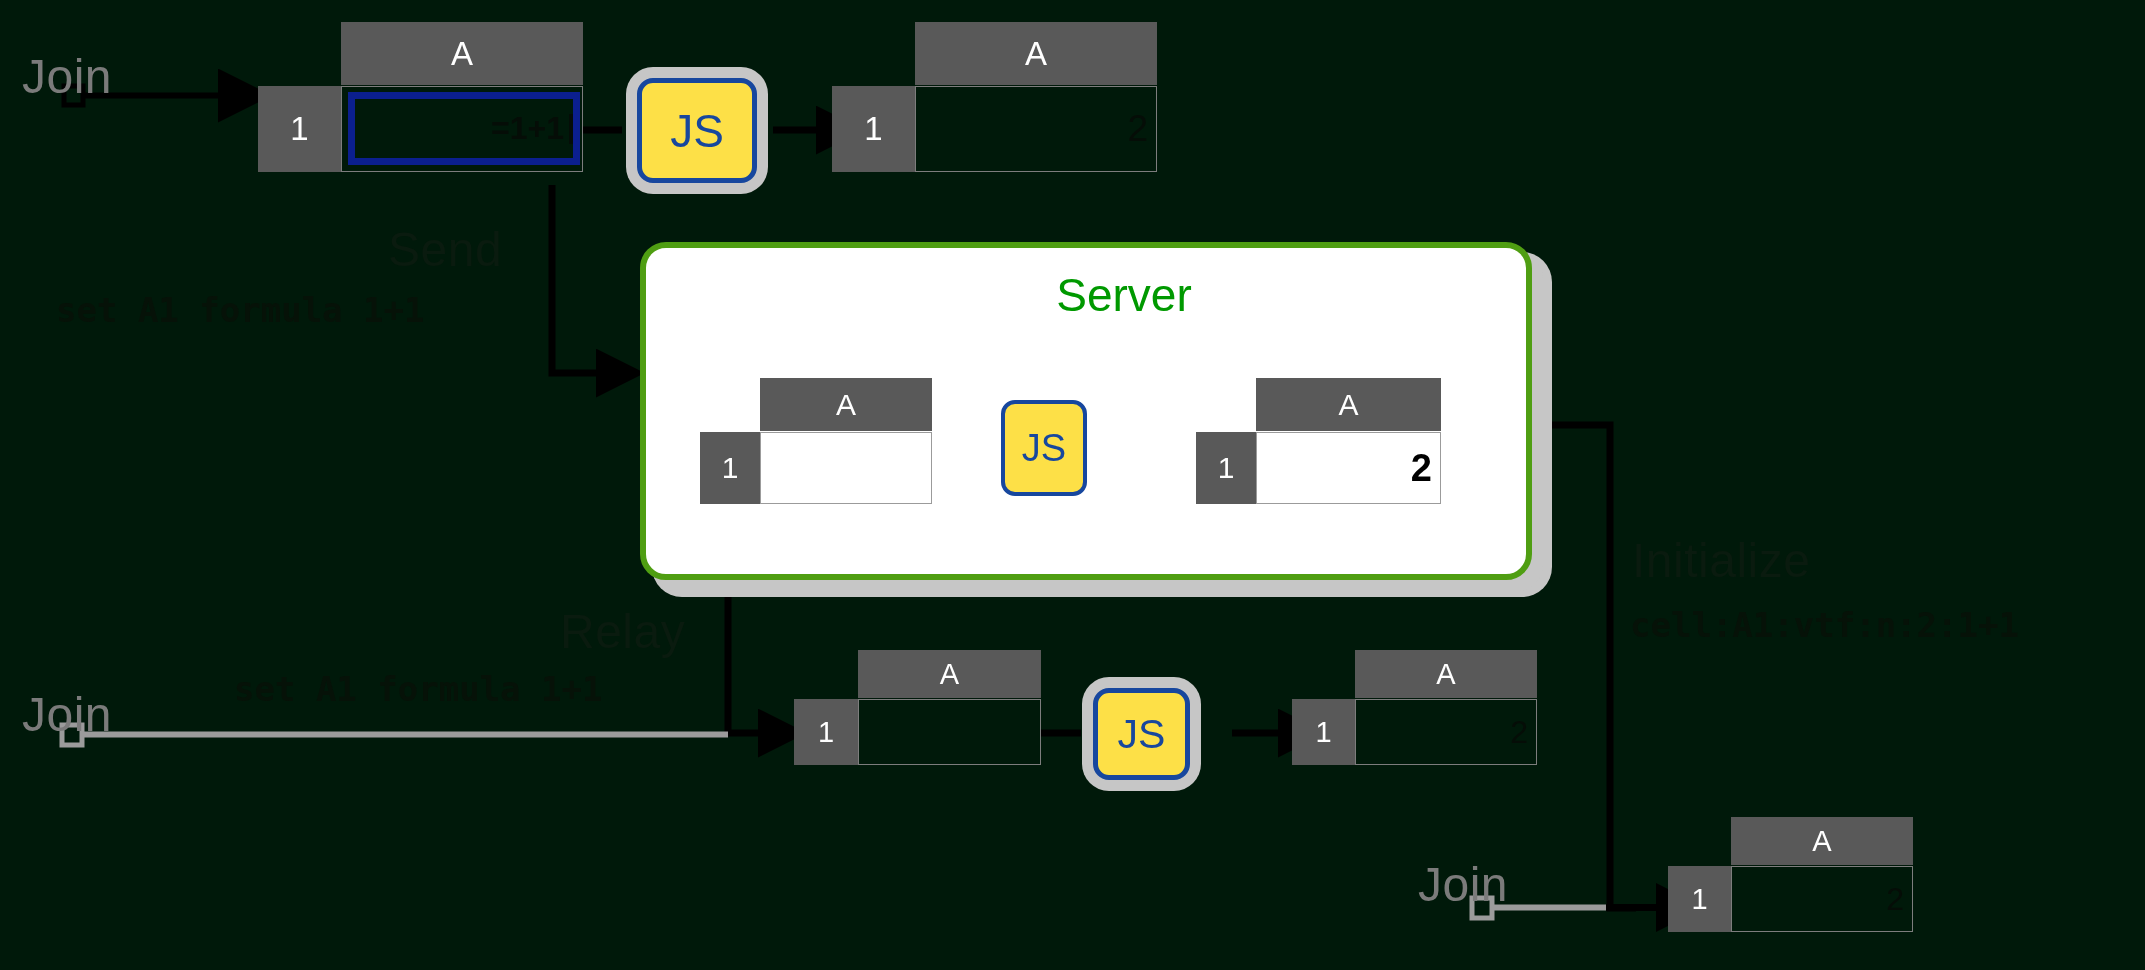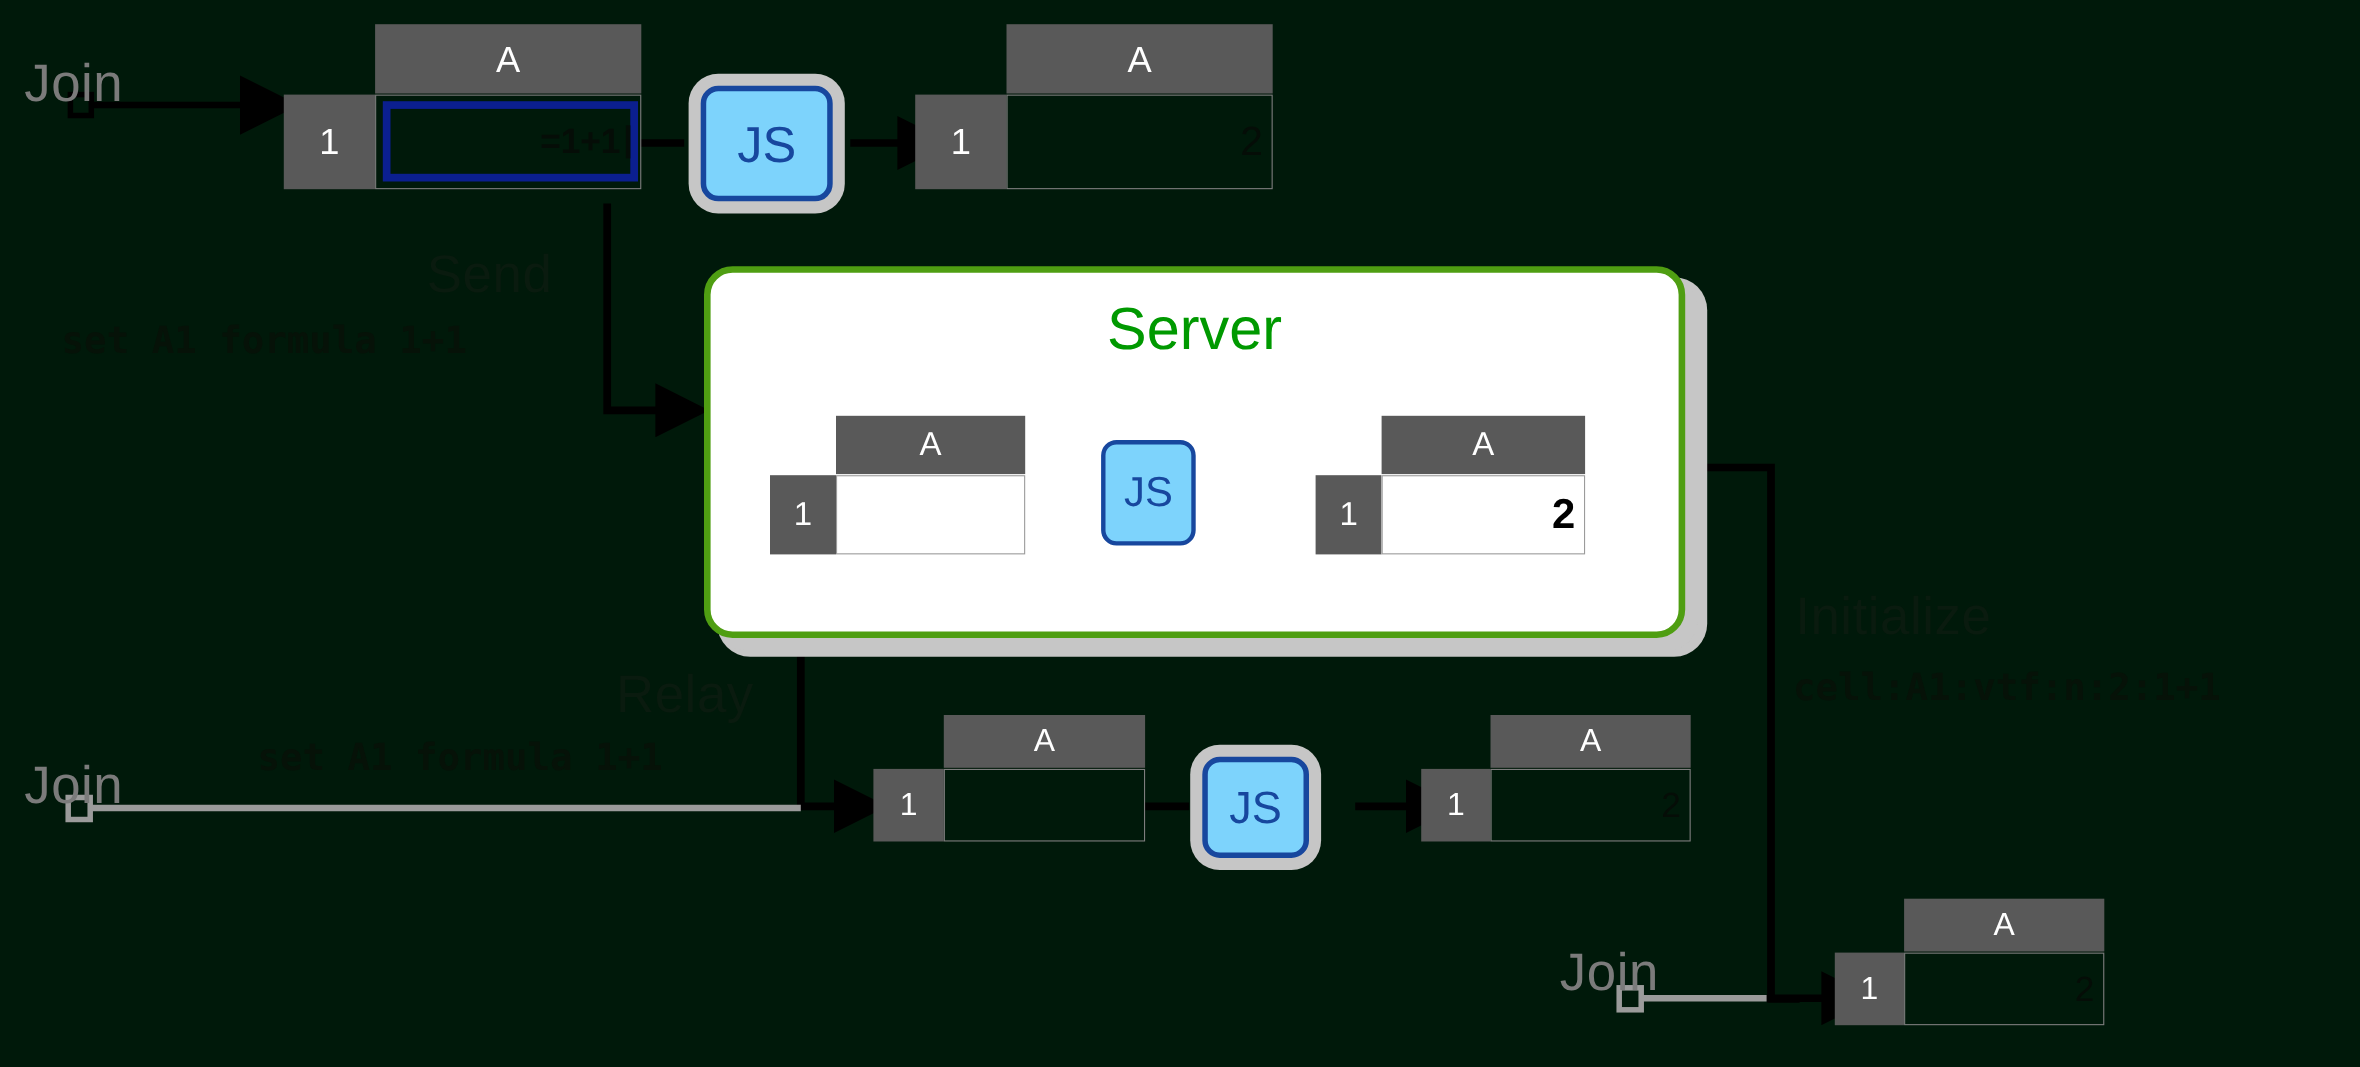"JS" .jsbadge { background: #7dd3fc -> #fde047 }
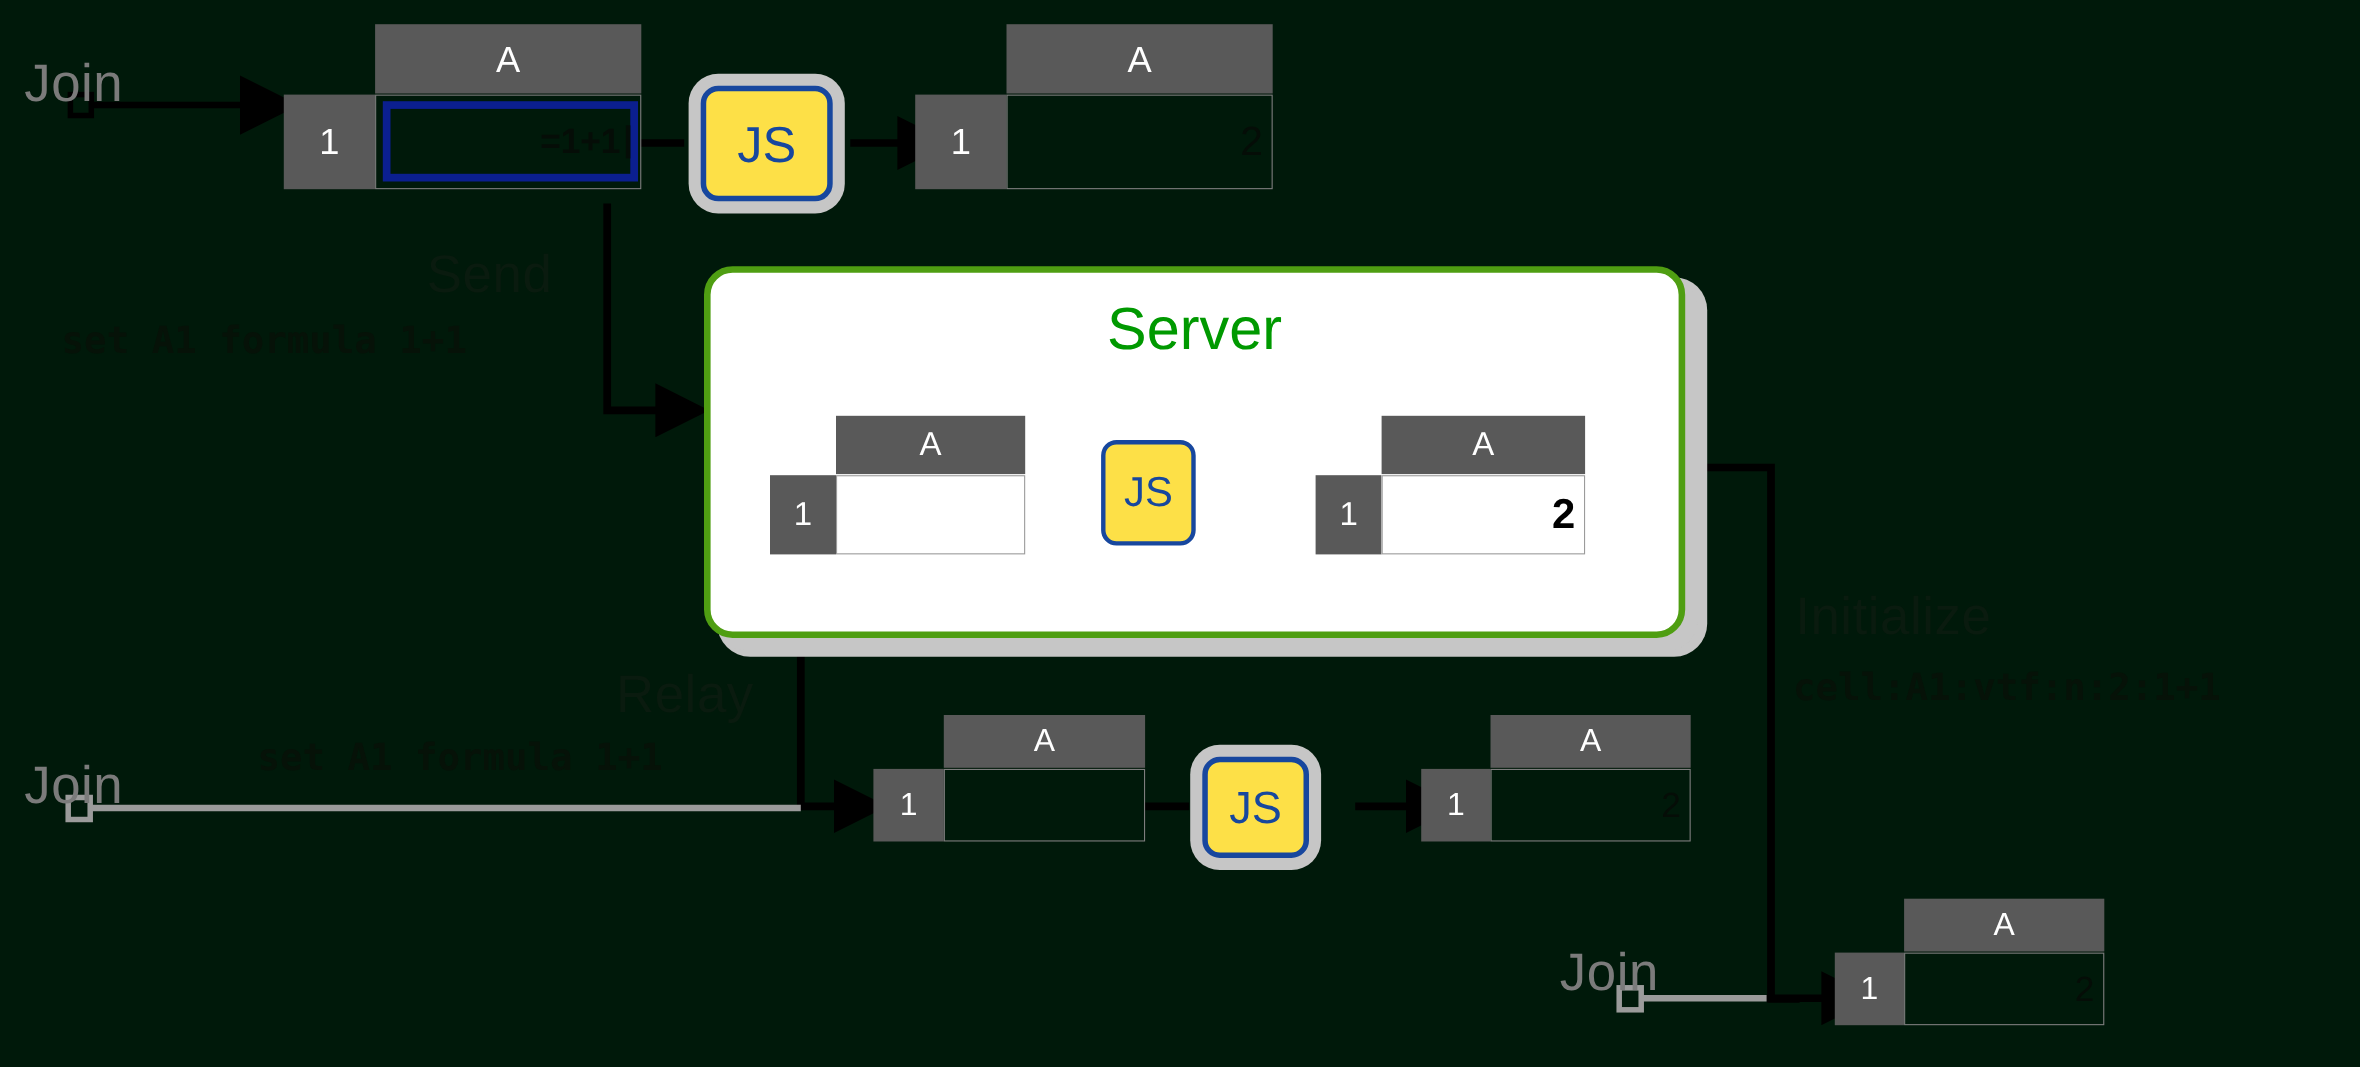"Server" div.server-title { font-size: 54px -> 46px; padding-left: none -> 38px }
